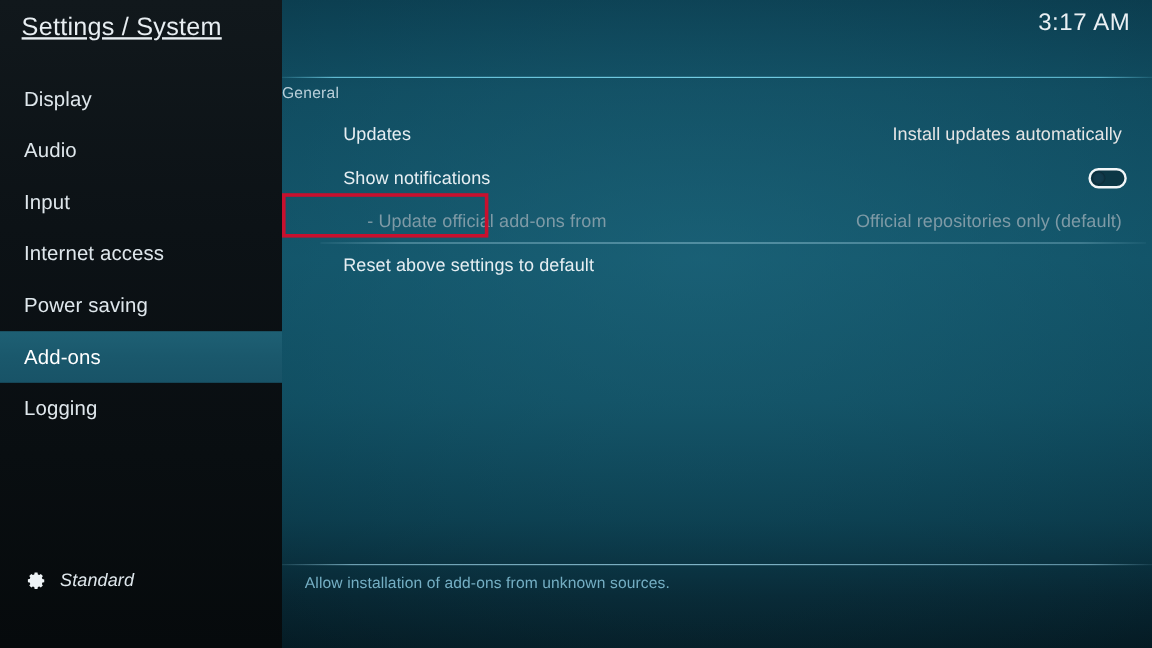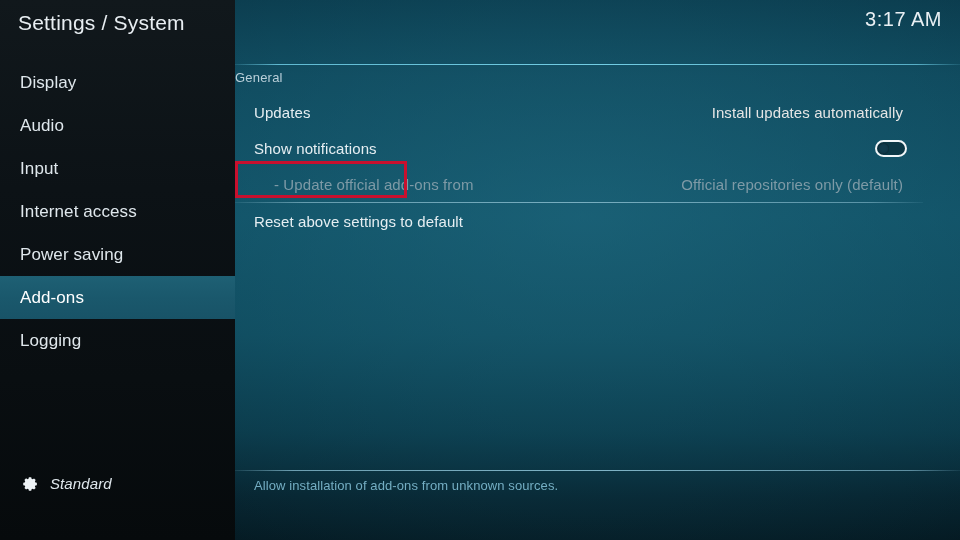"Settings / System" #sidebar-title { text-decoration: none -> underline }
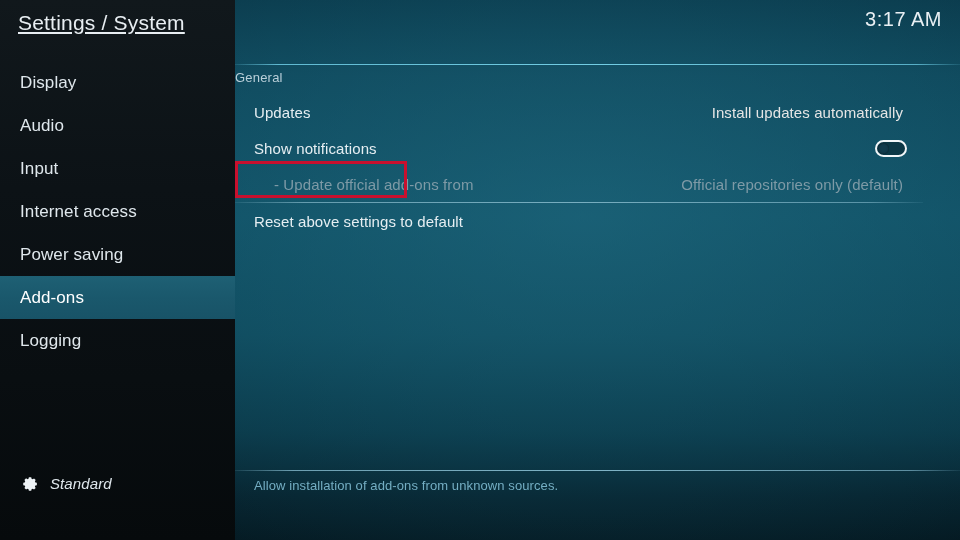"Updates" #rows { padding-left: none -> 32px }
